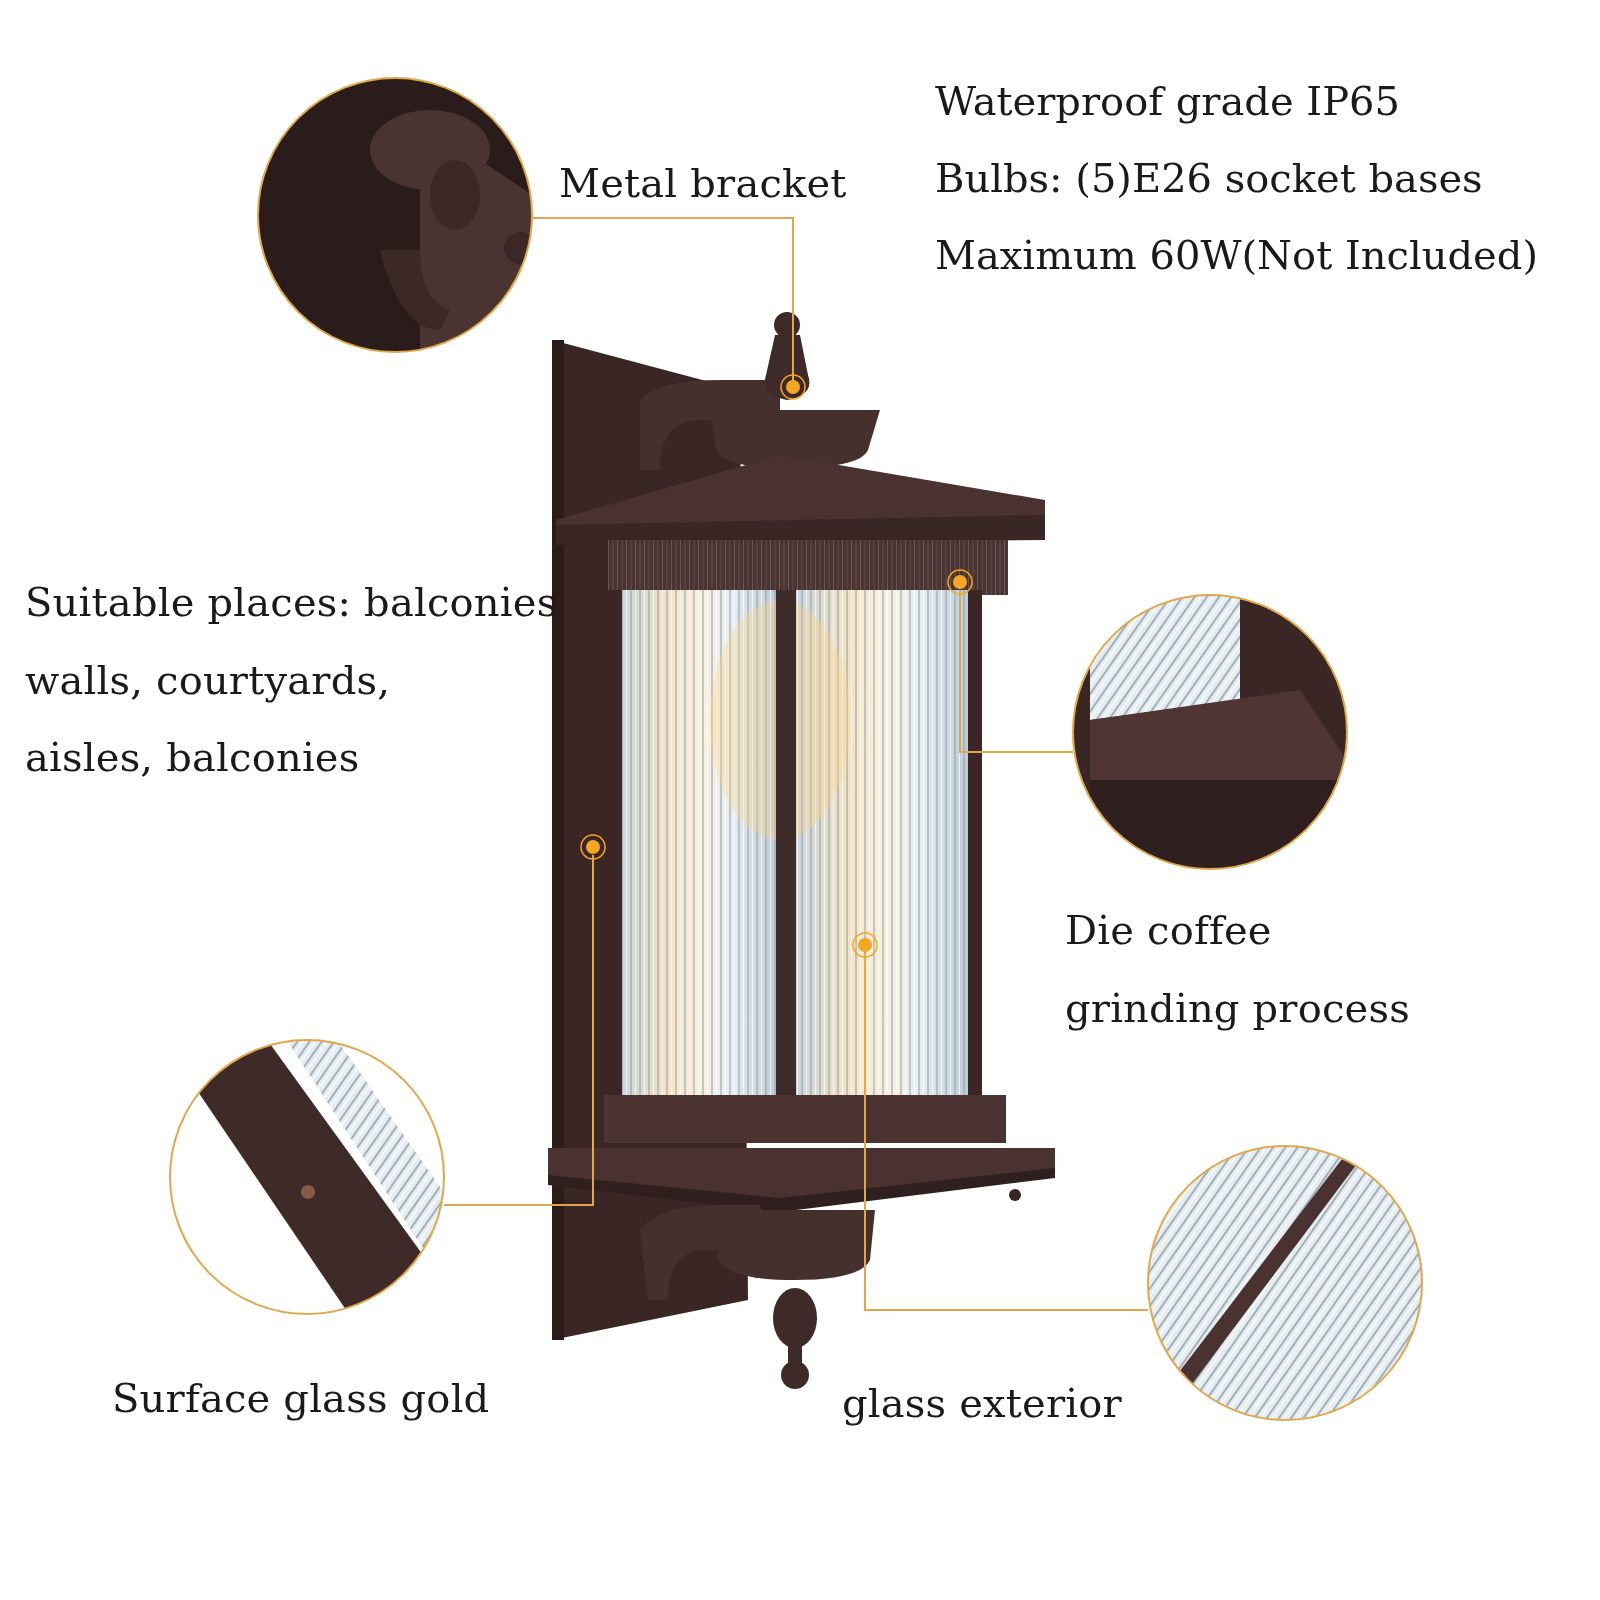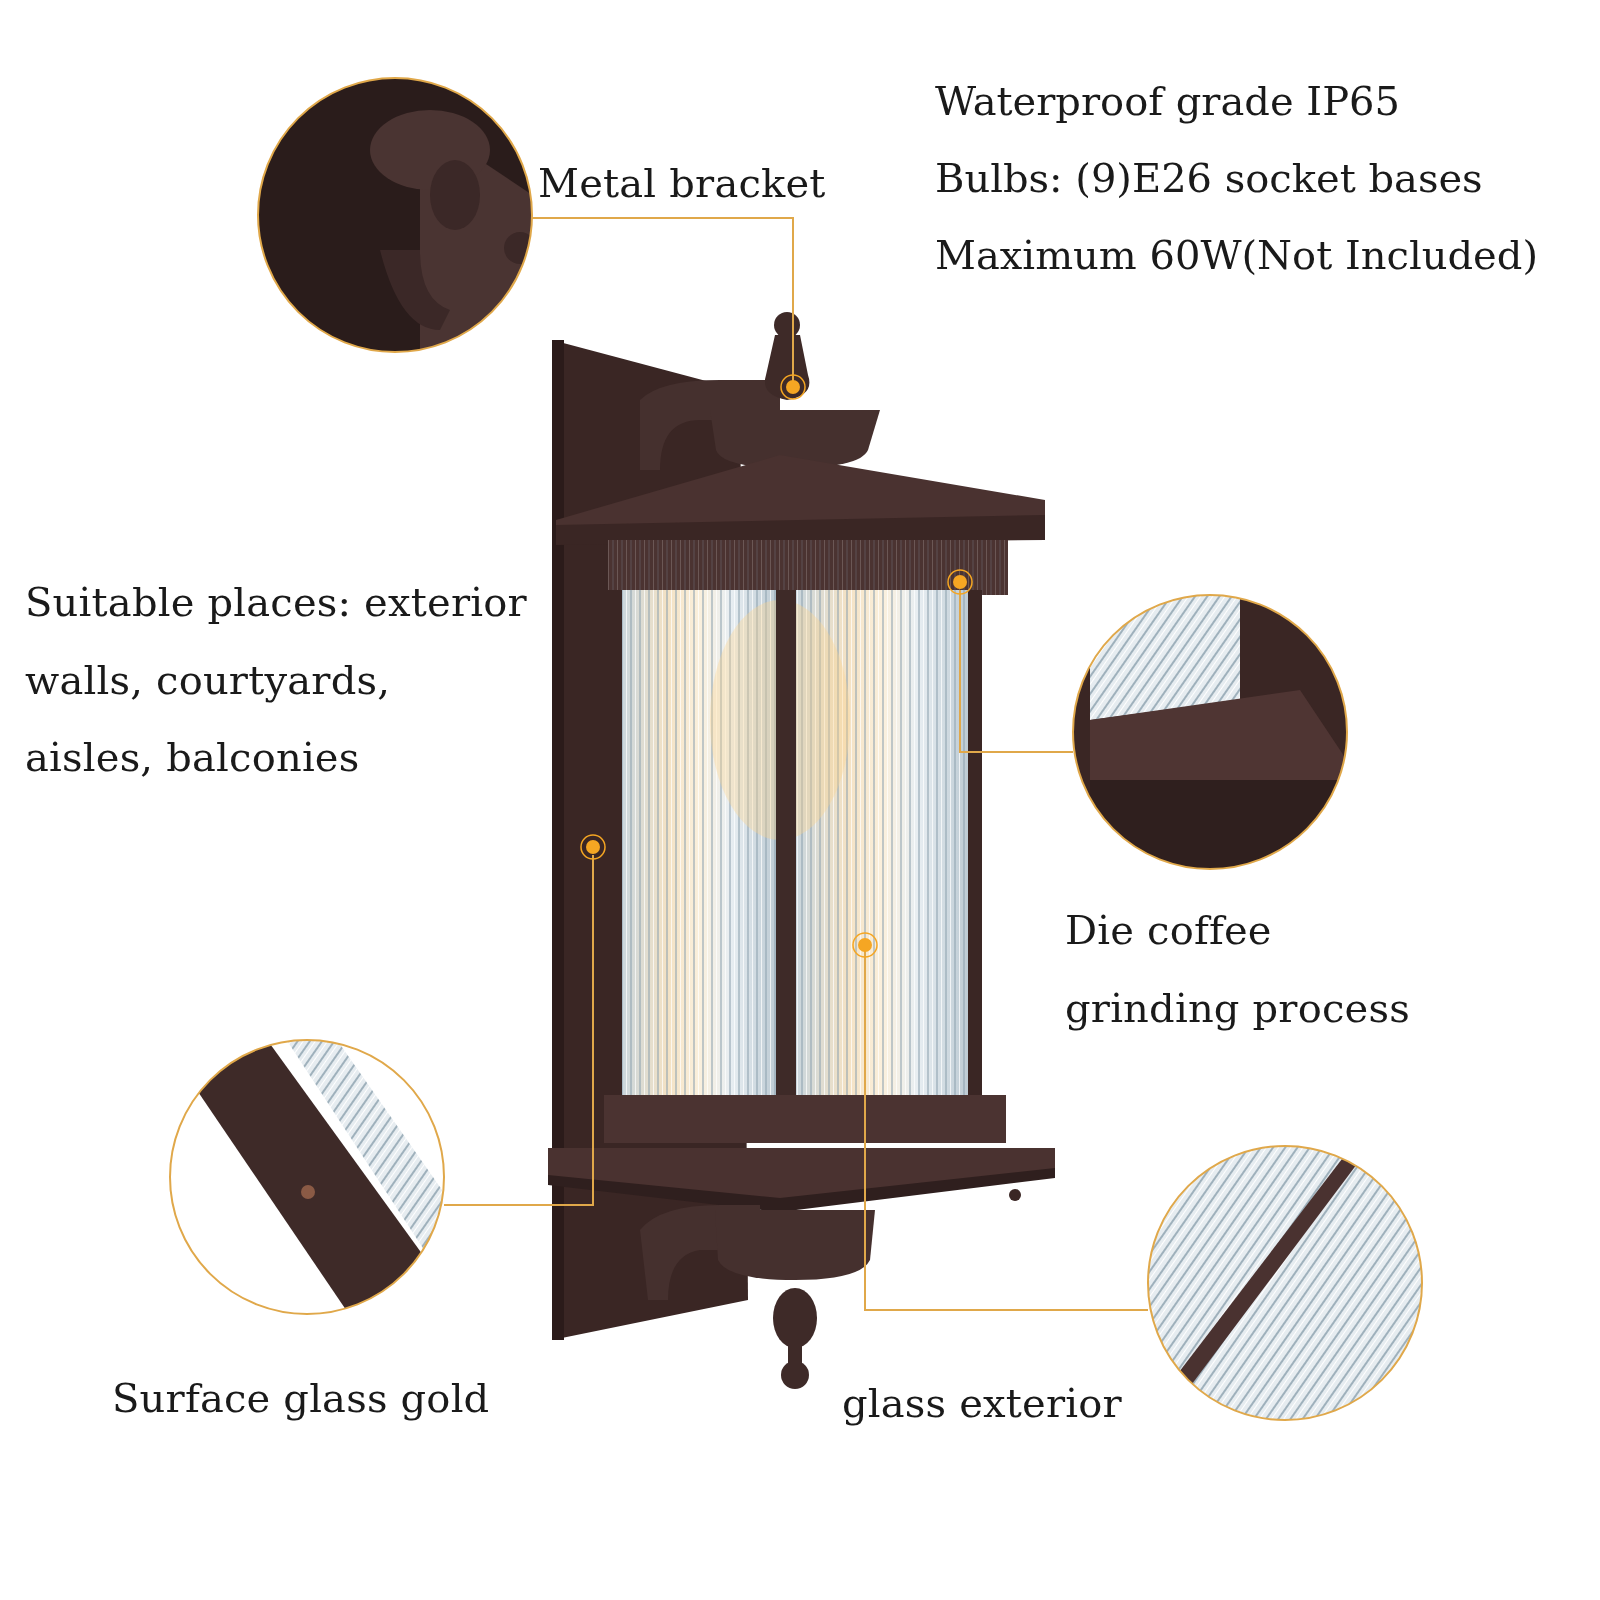"Metal bracket" div.txt { left: 538px -> 559px }
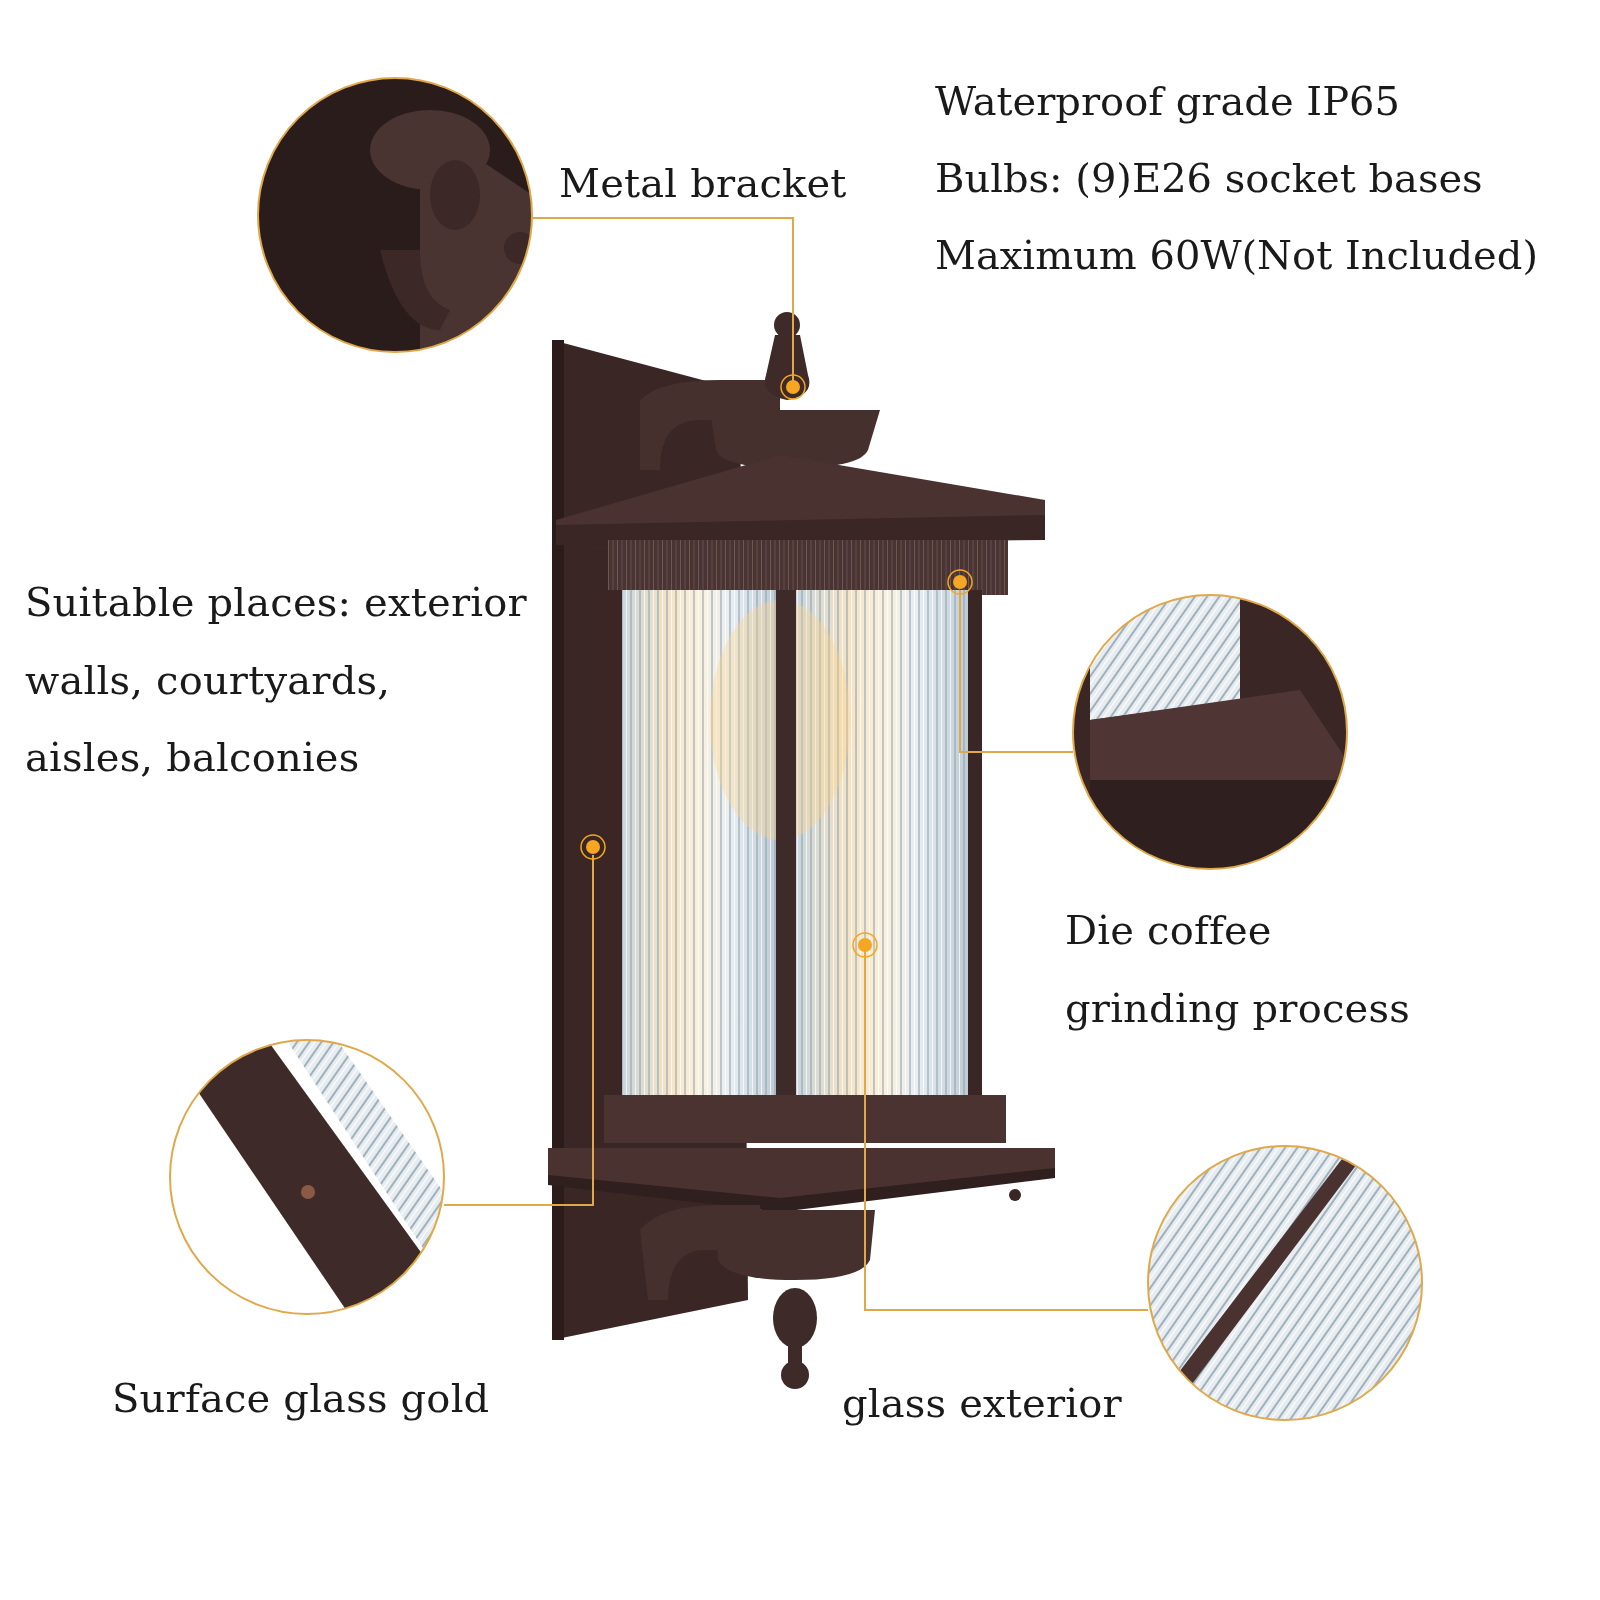"Bulbs: (9)E26 socket bases" div.spec { text: 9 -> 5 }
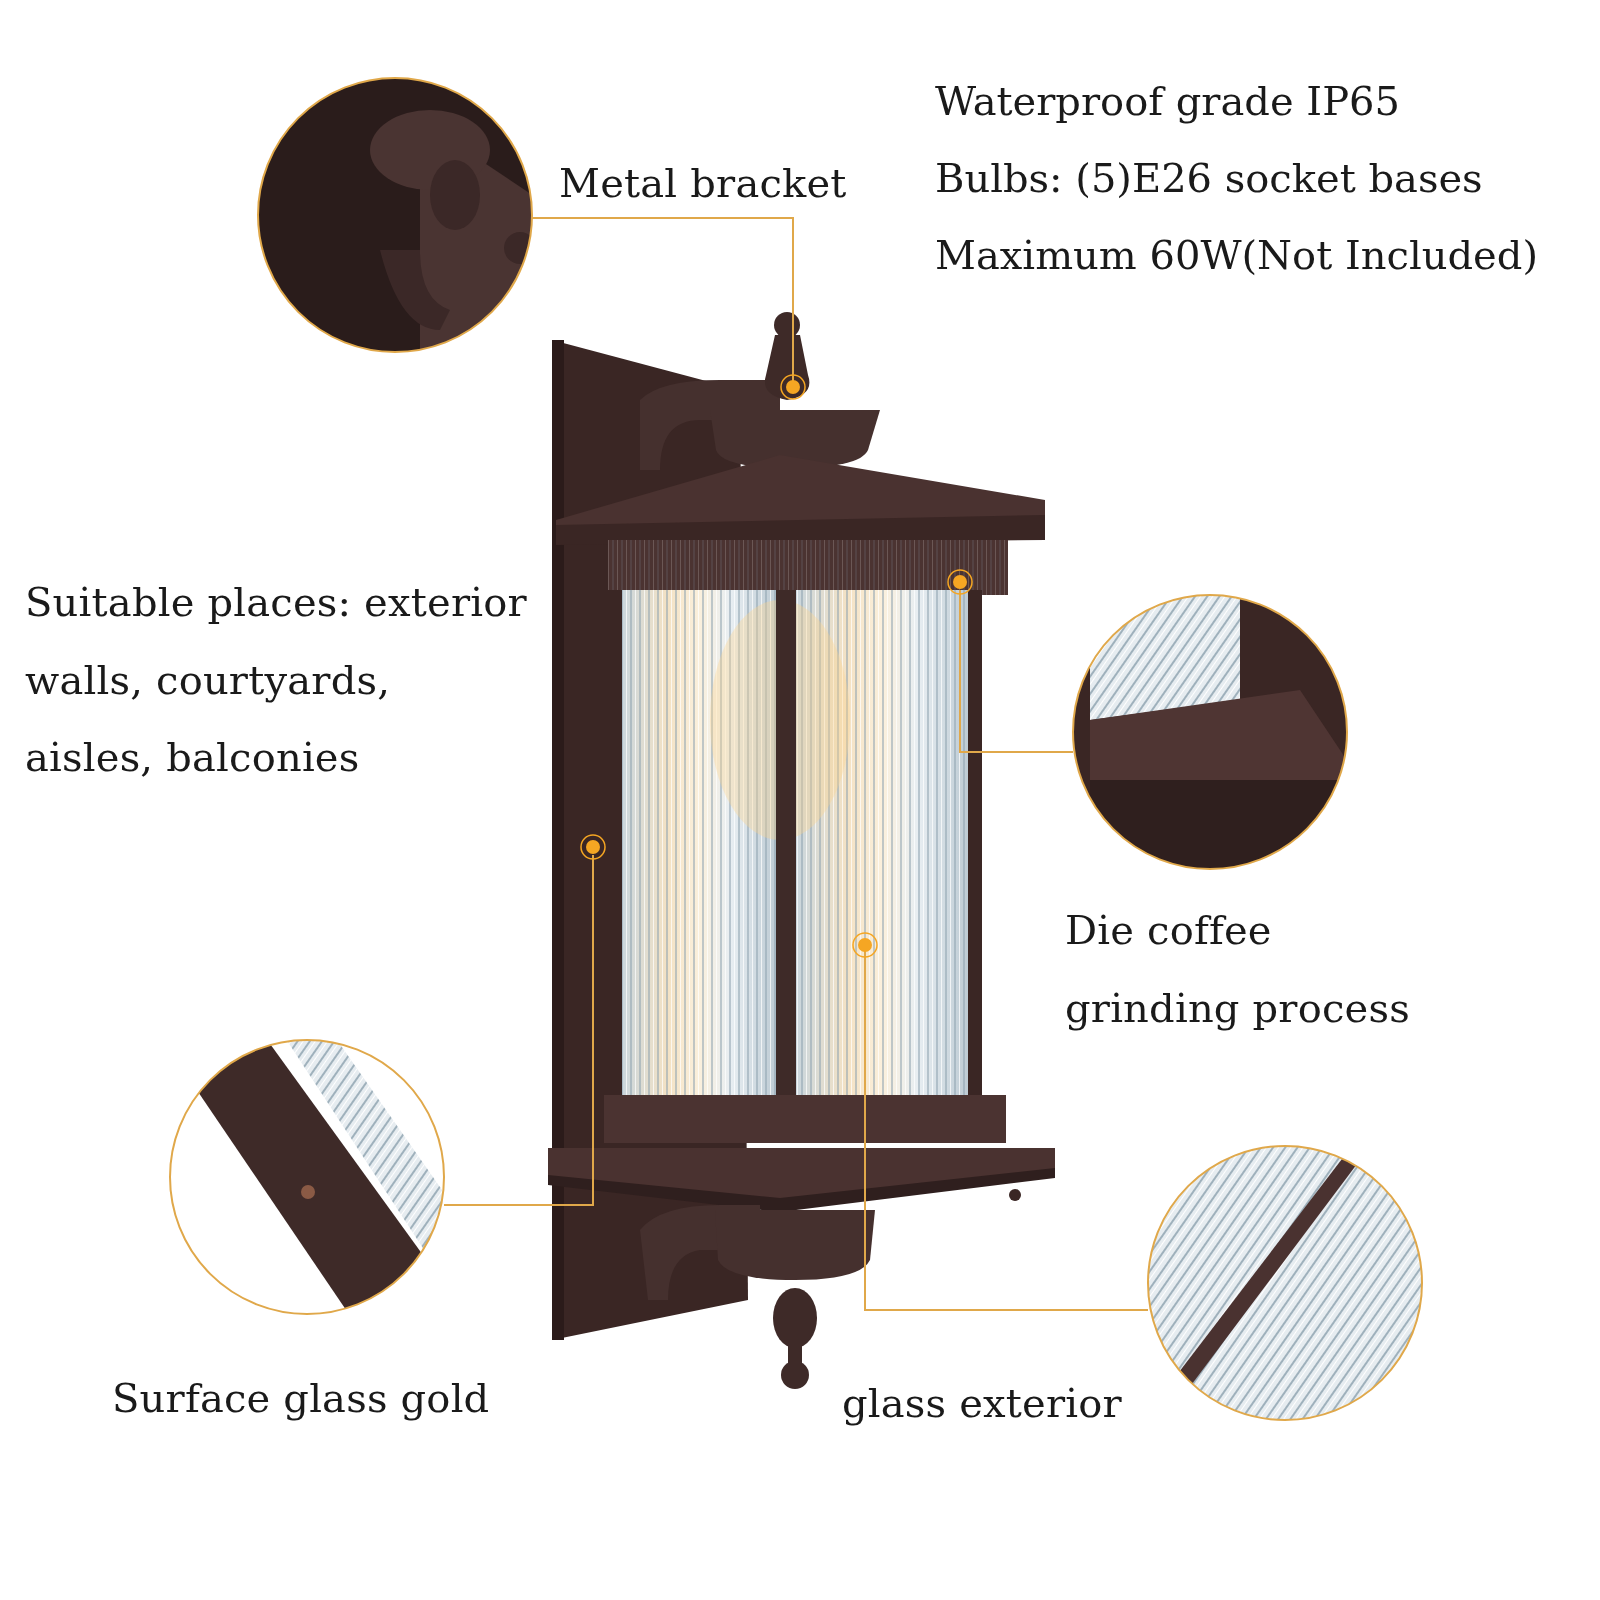"Suitable places: exterior" div.txt { text: exterior -> balconies }
